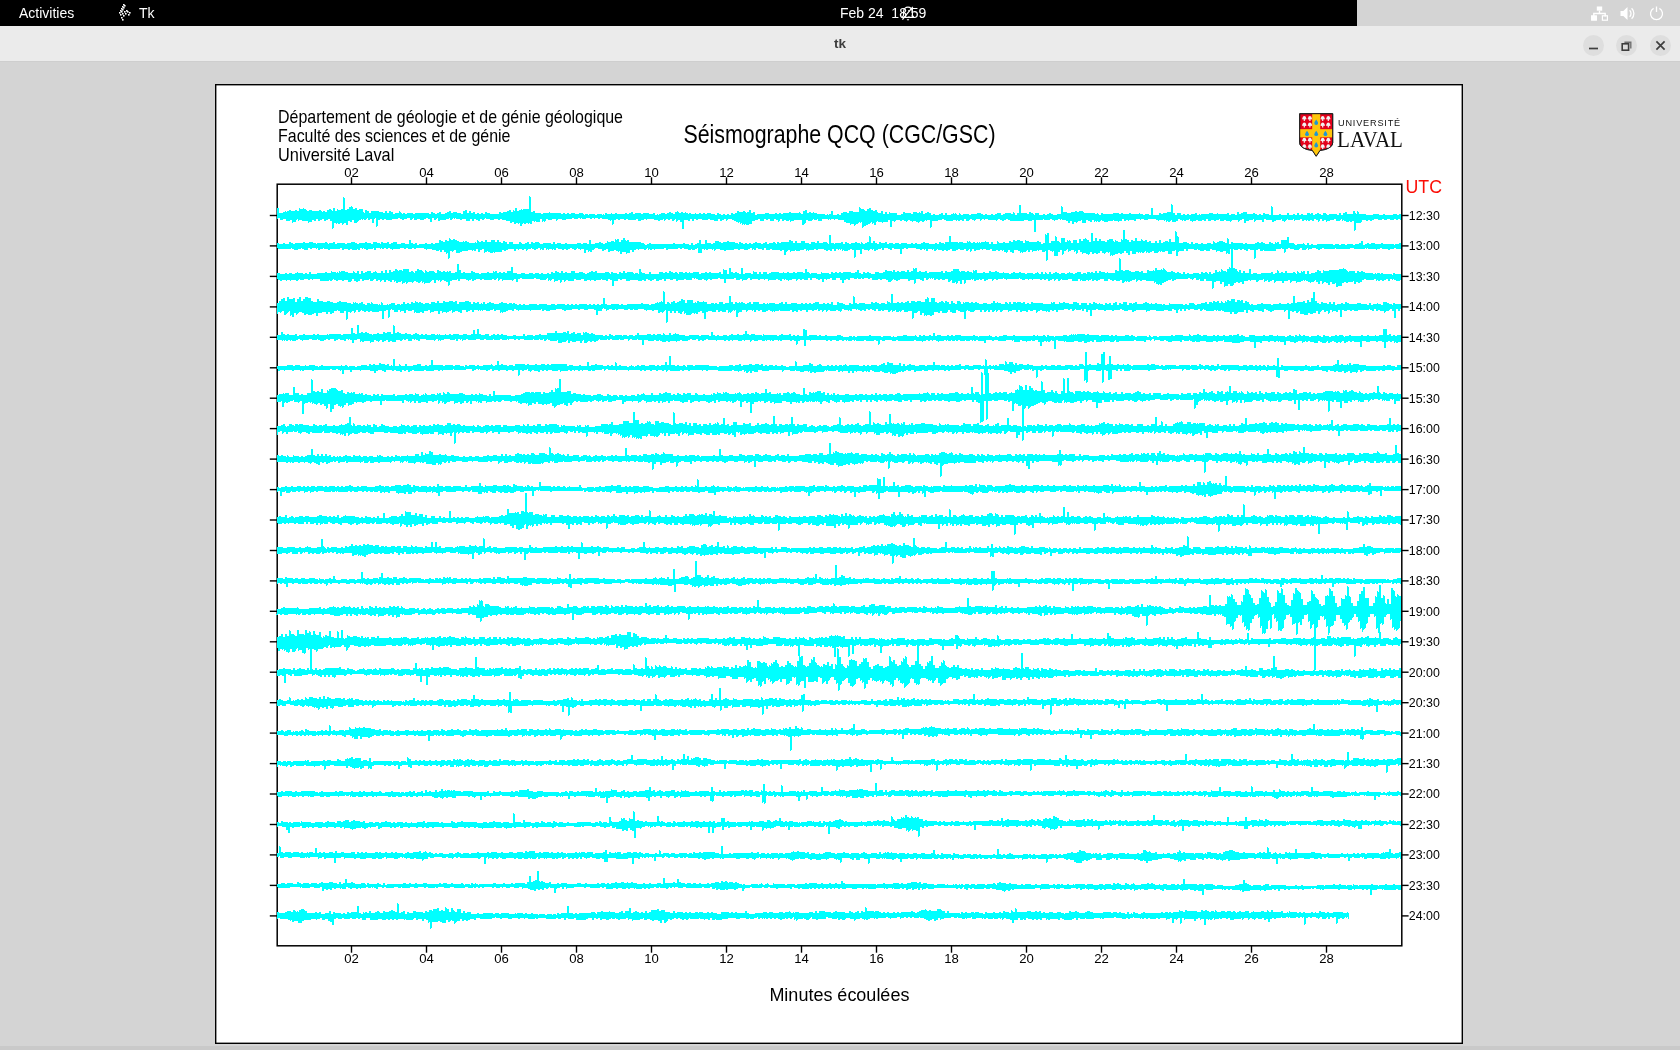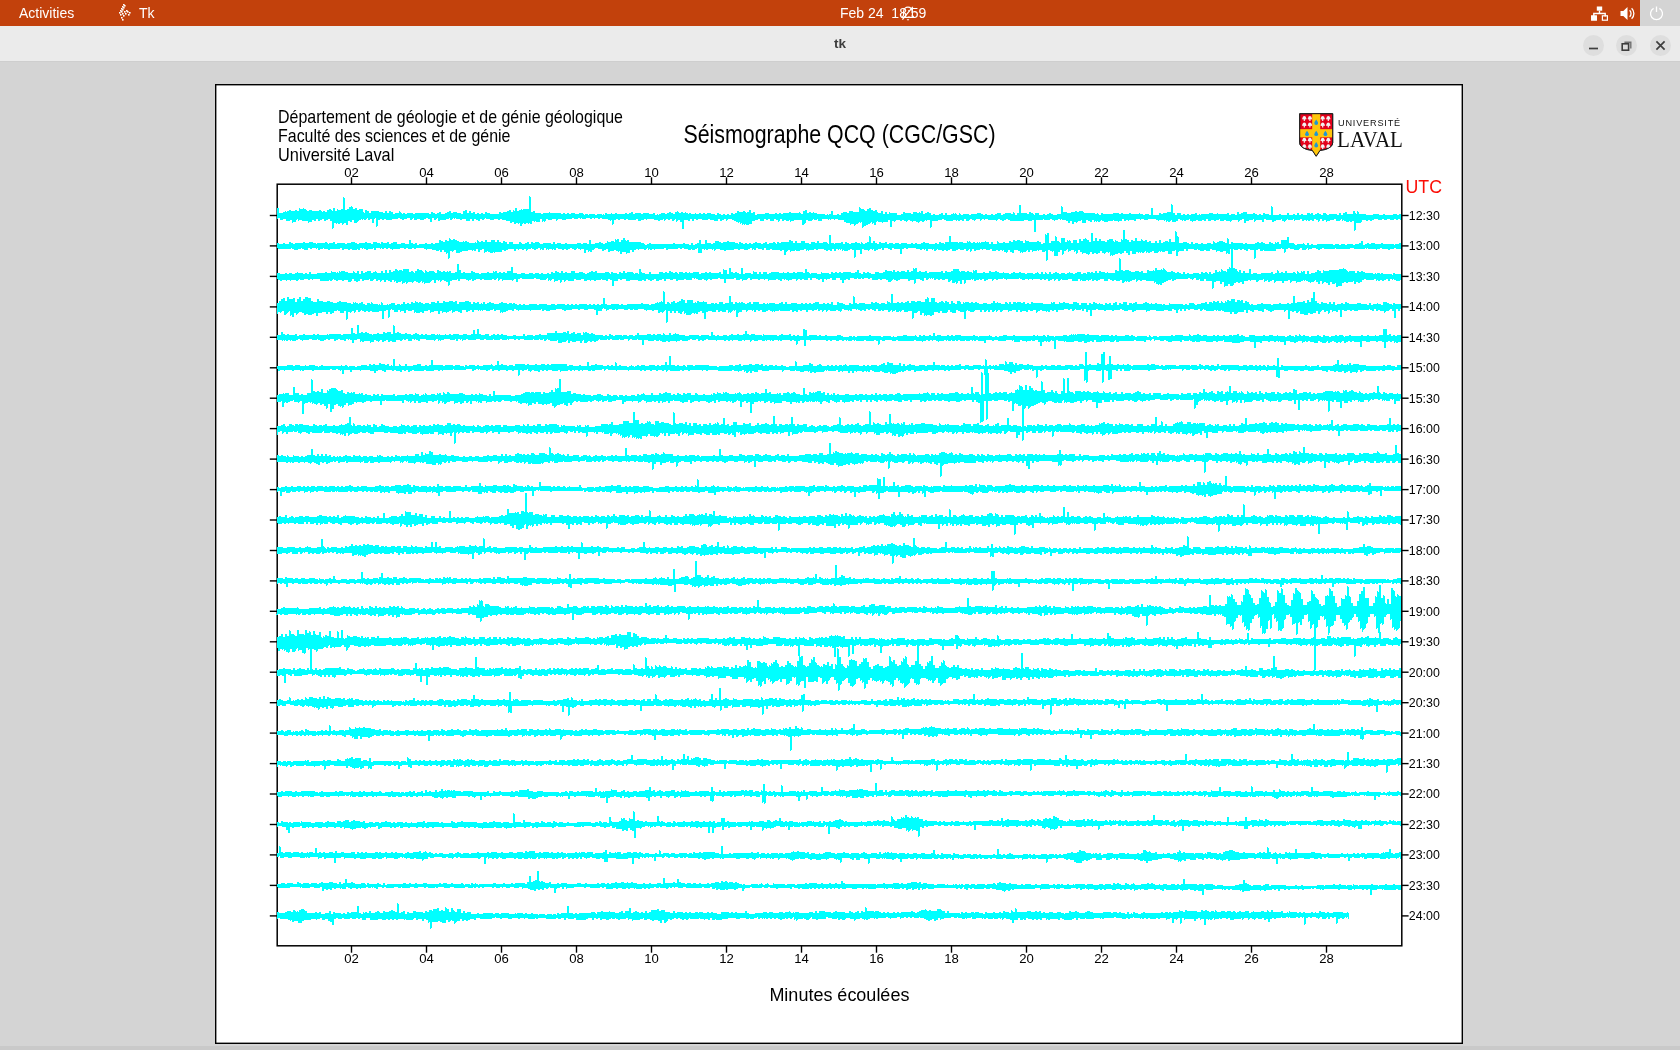"Activities" #topbar { background: #c2410c -> #000000; width: 1640px -> 1357px }
